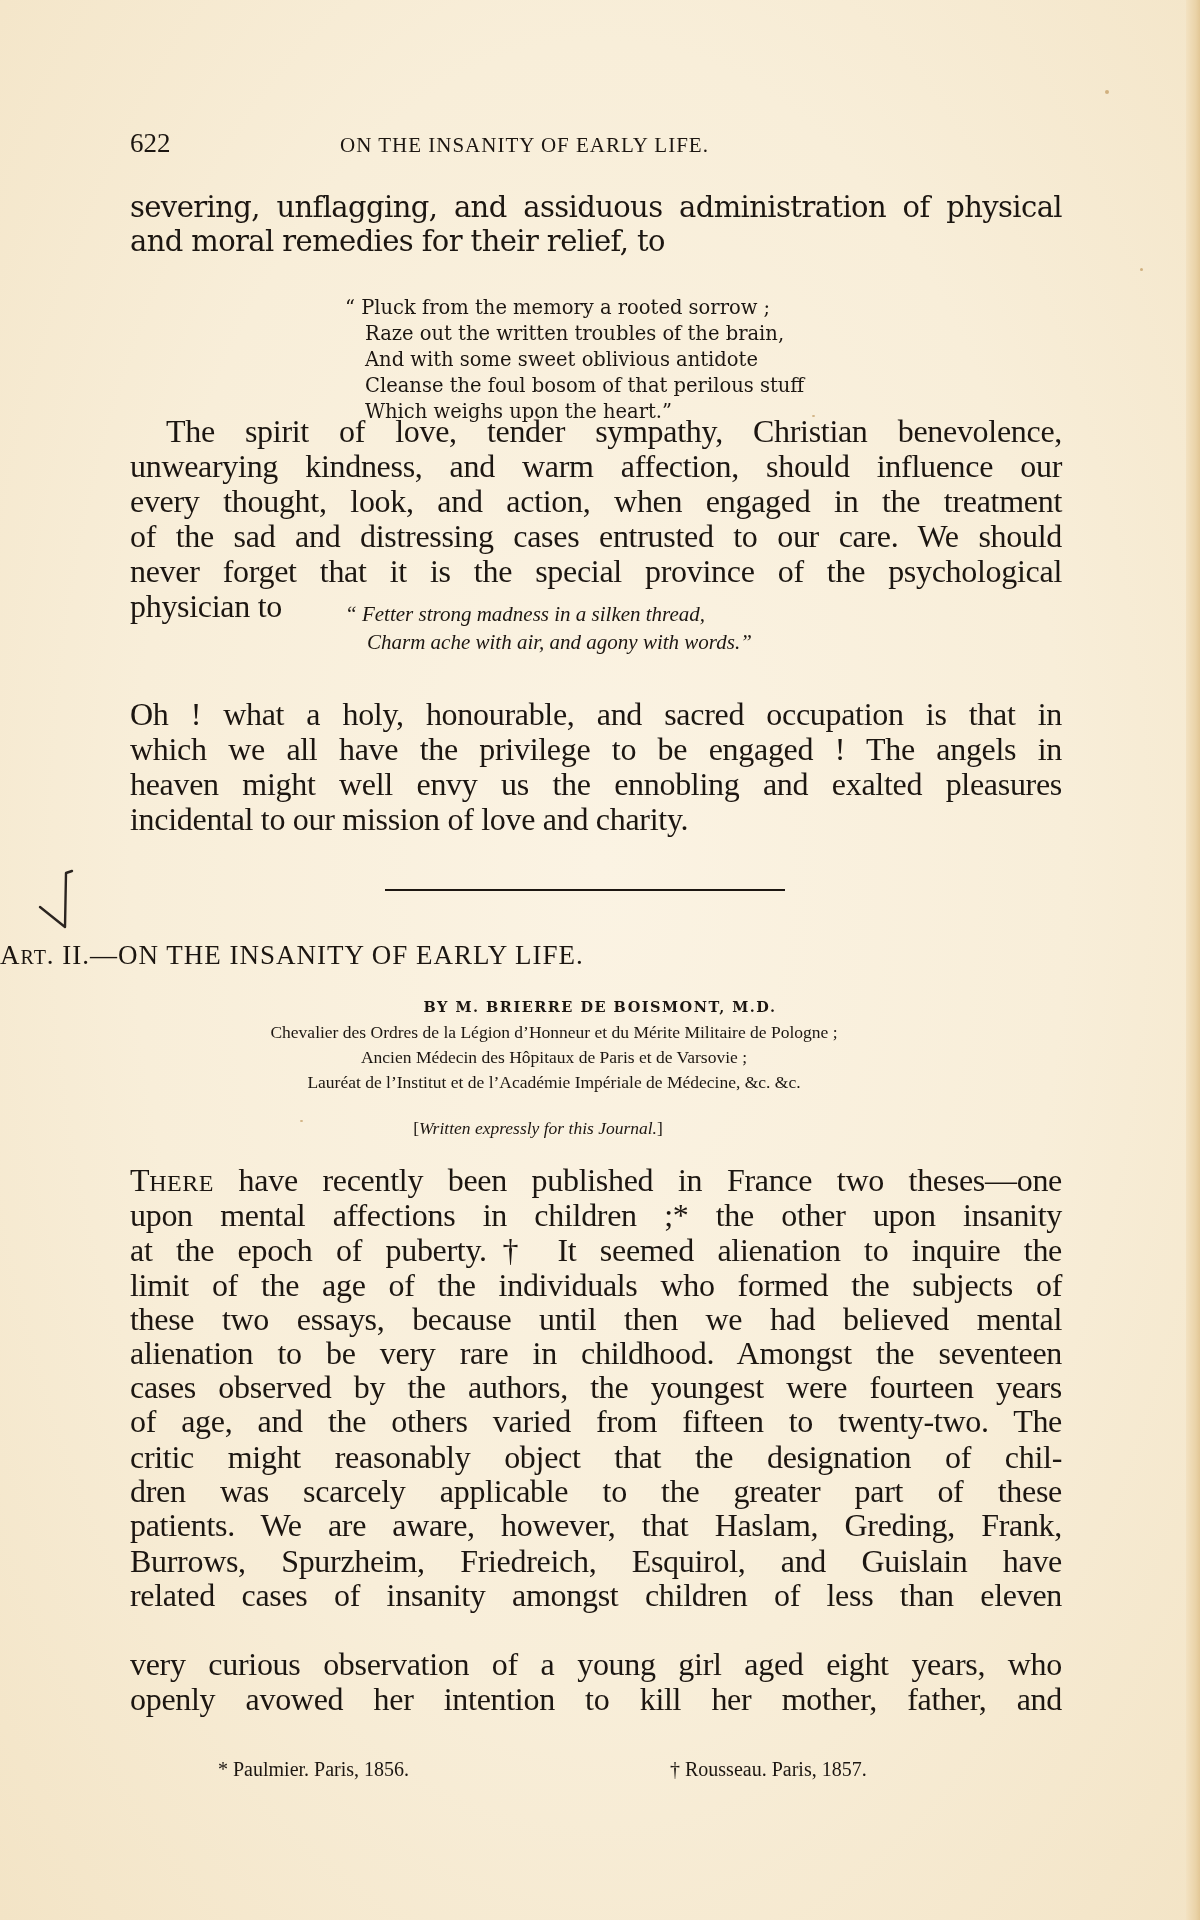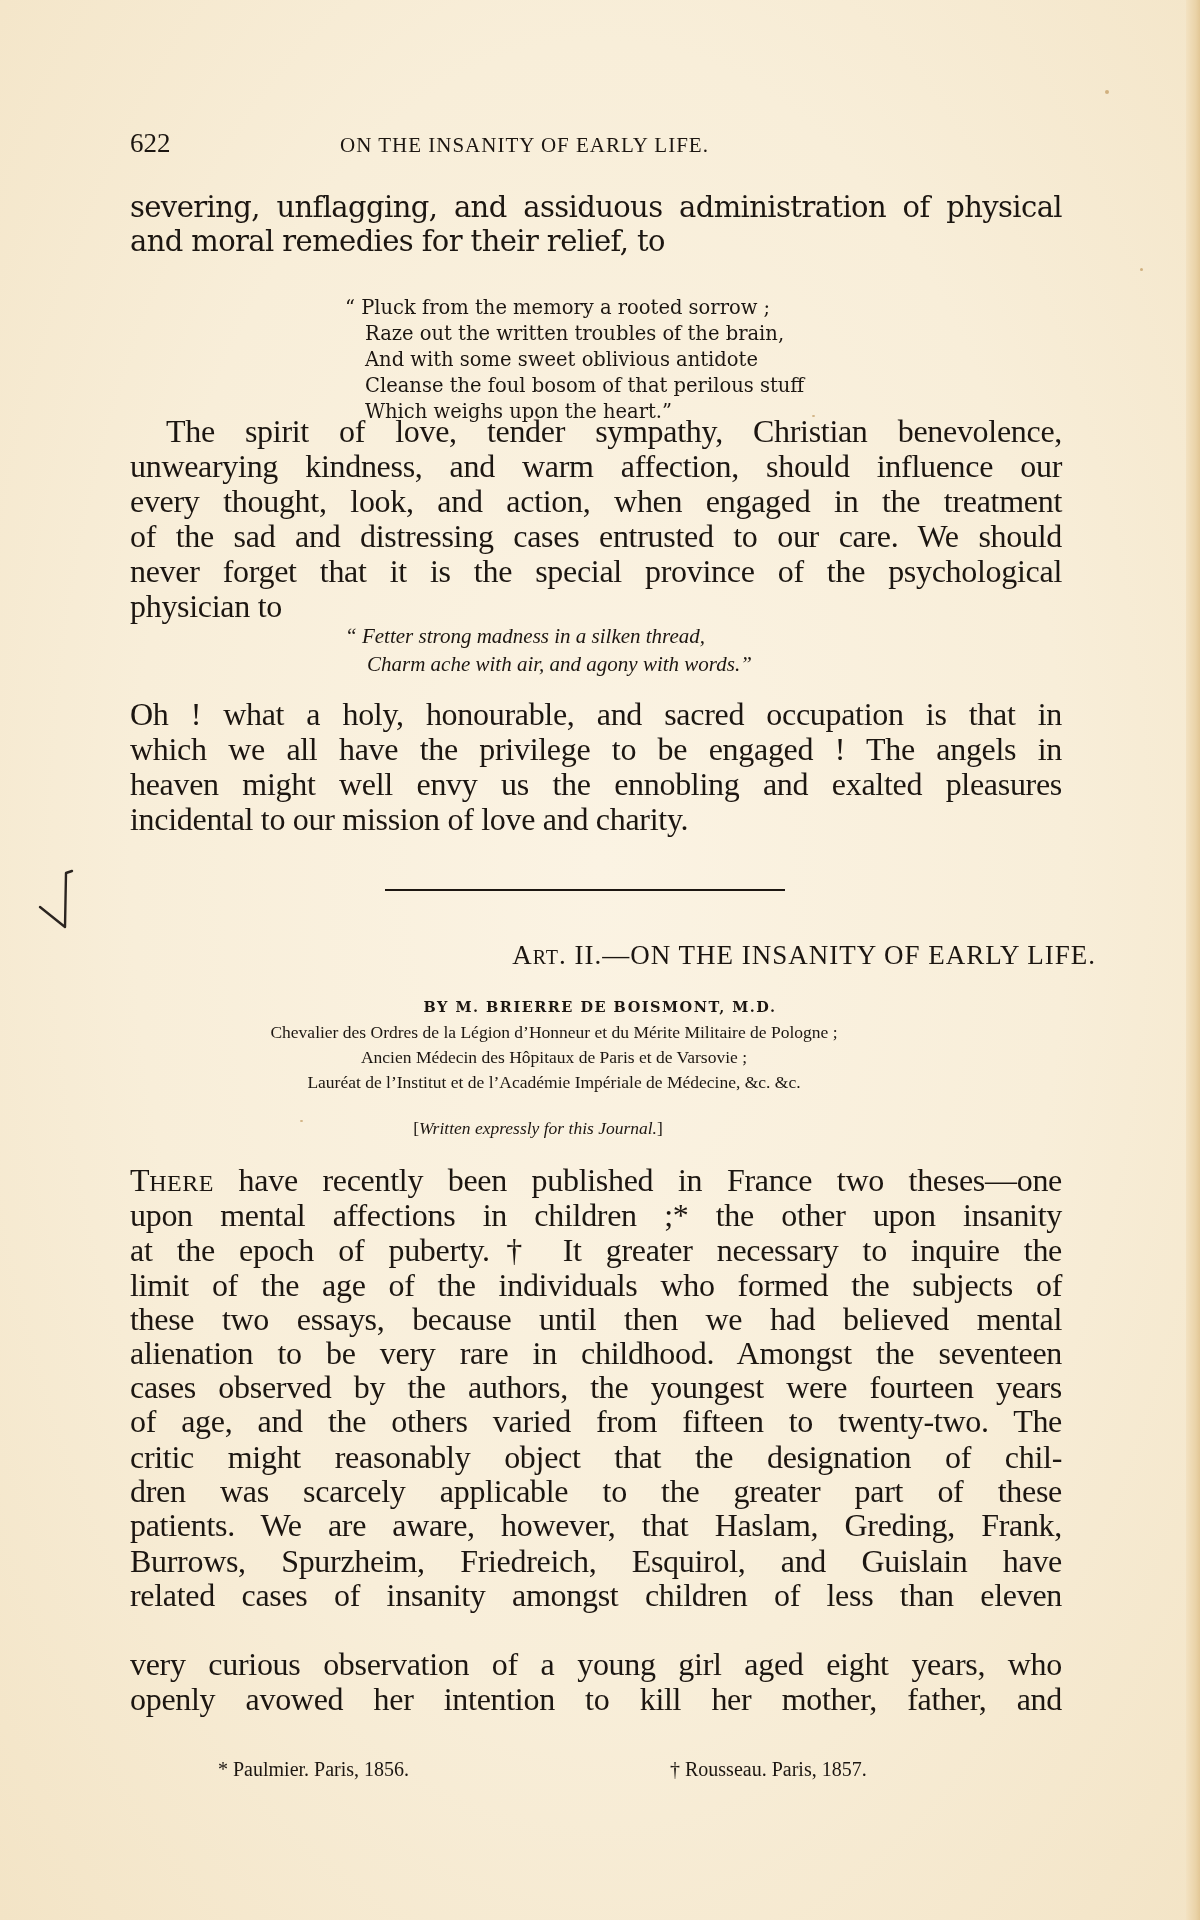"“ Fetter strong madness in" div.quote2 { top: 622px -> 600px }
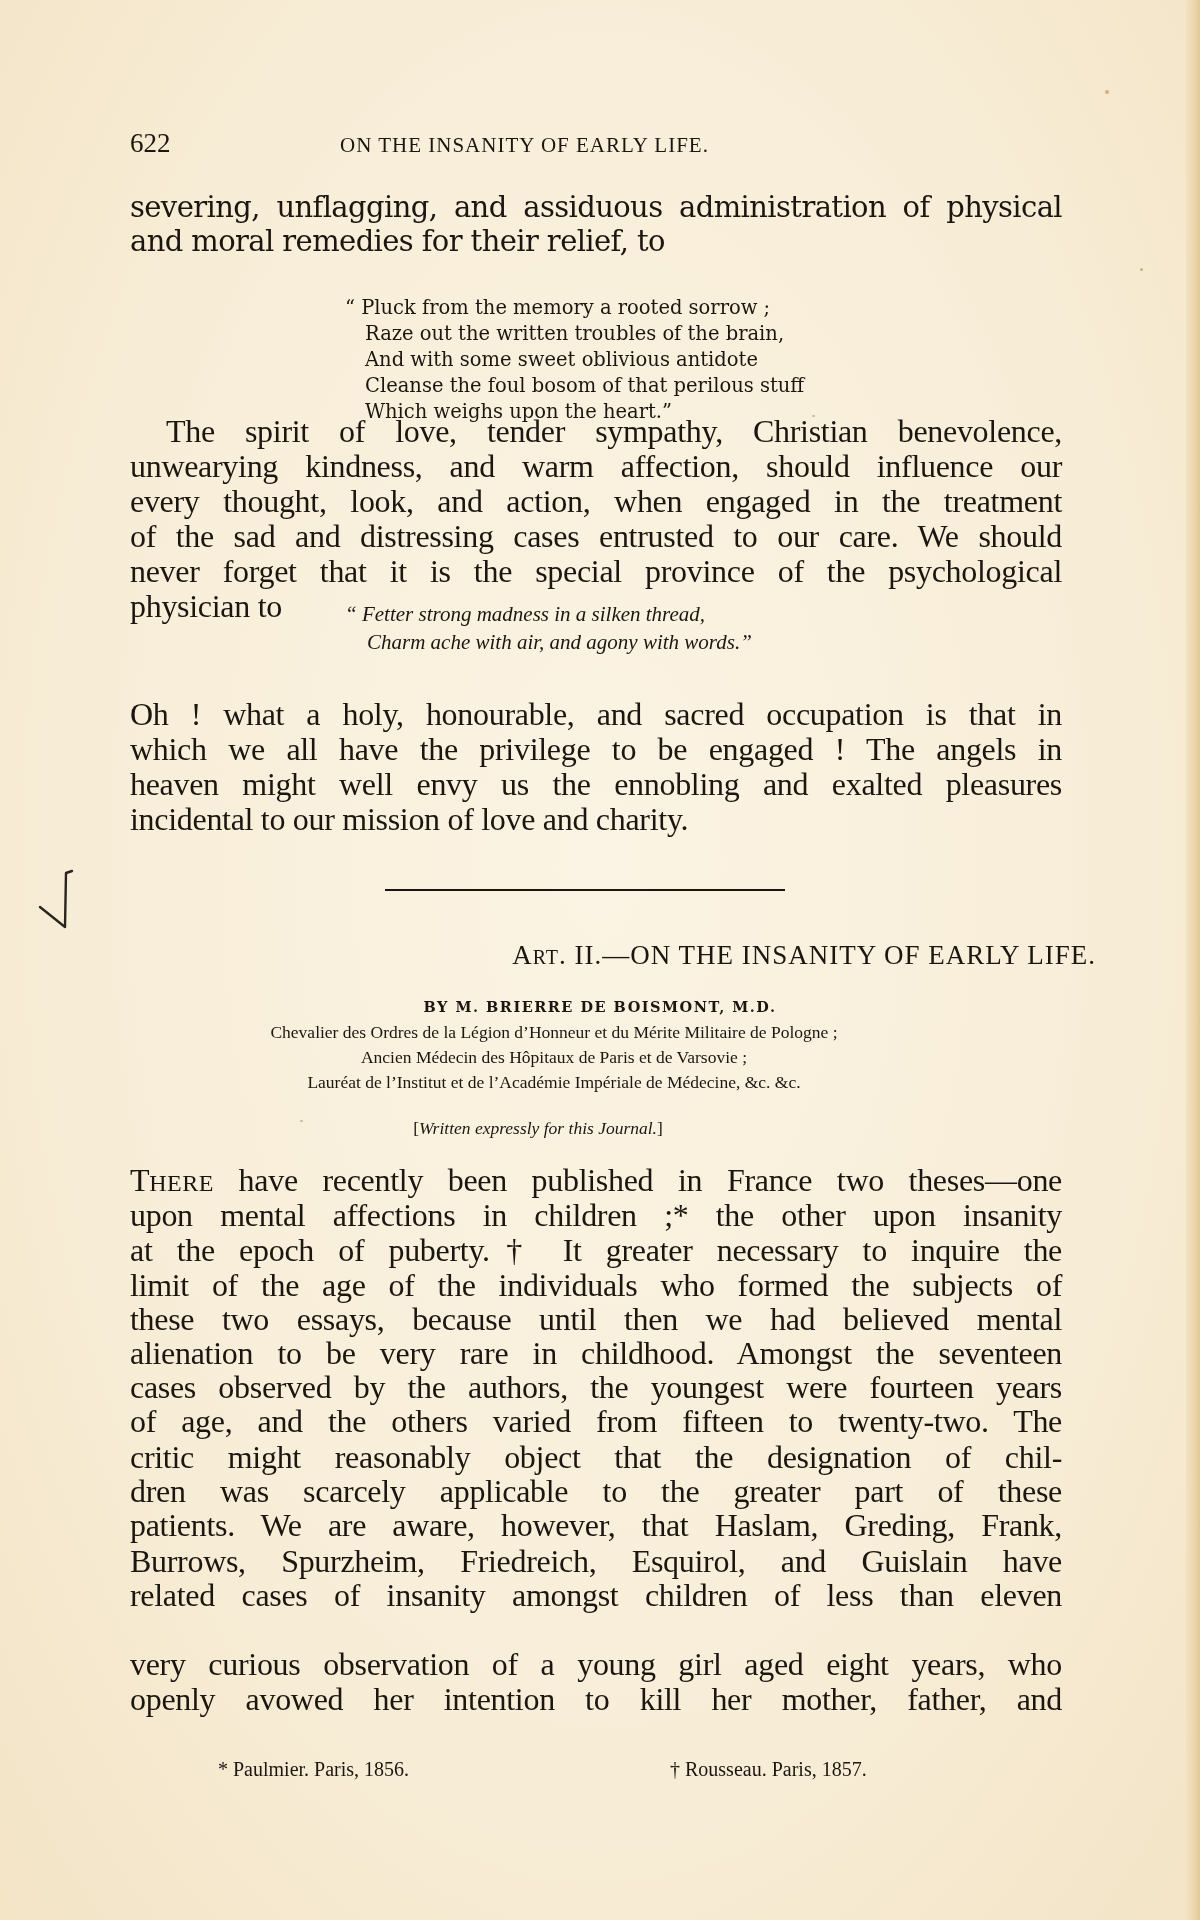"ART. II.—ON THE INSANITY OF" .art-title { text-align: right -> left }
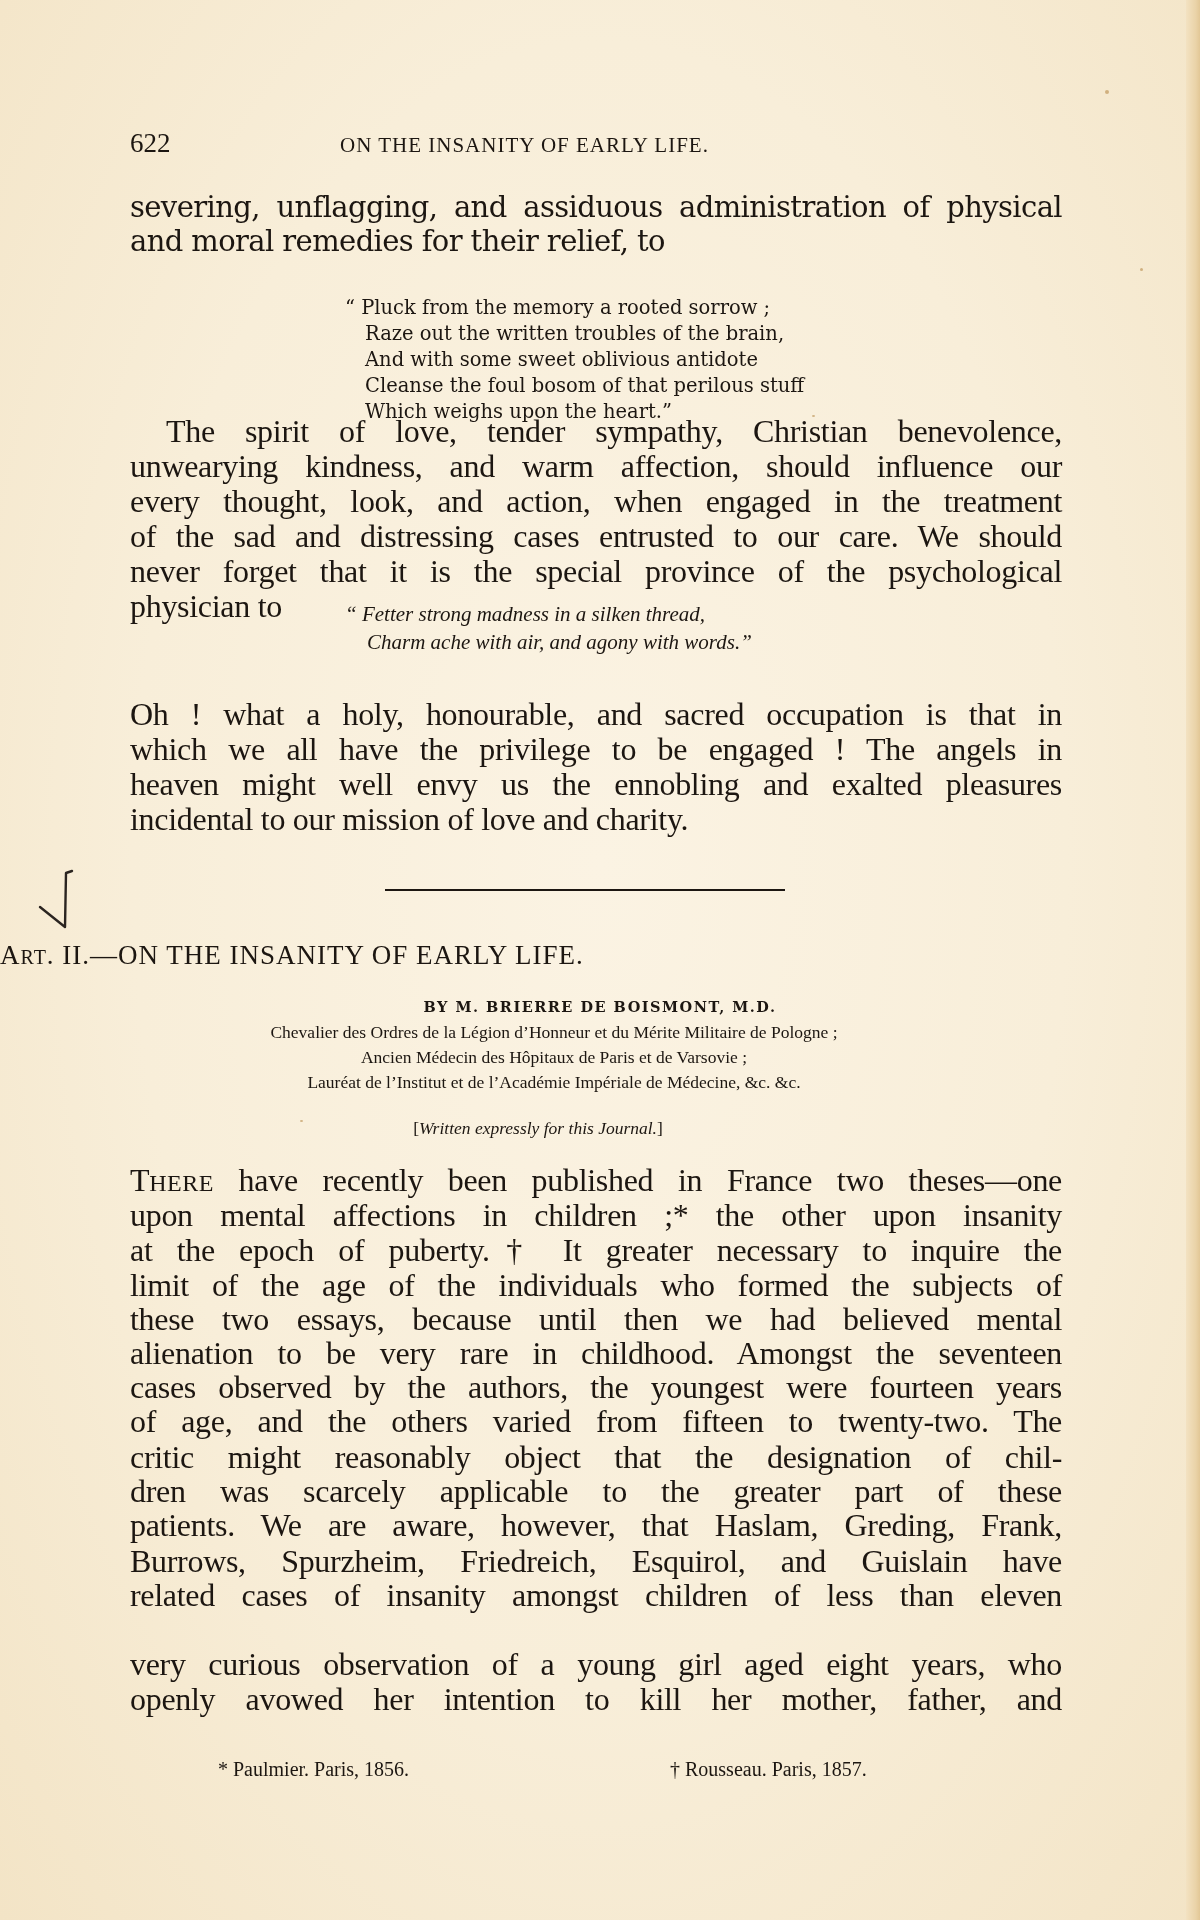"at the epoch of puberty.†" div.justify-line { text: greater necessary -> seemed alienation }
